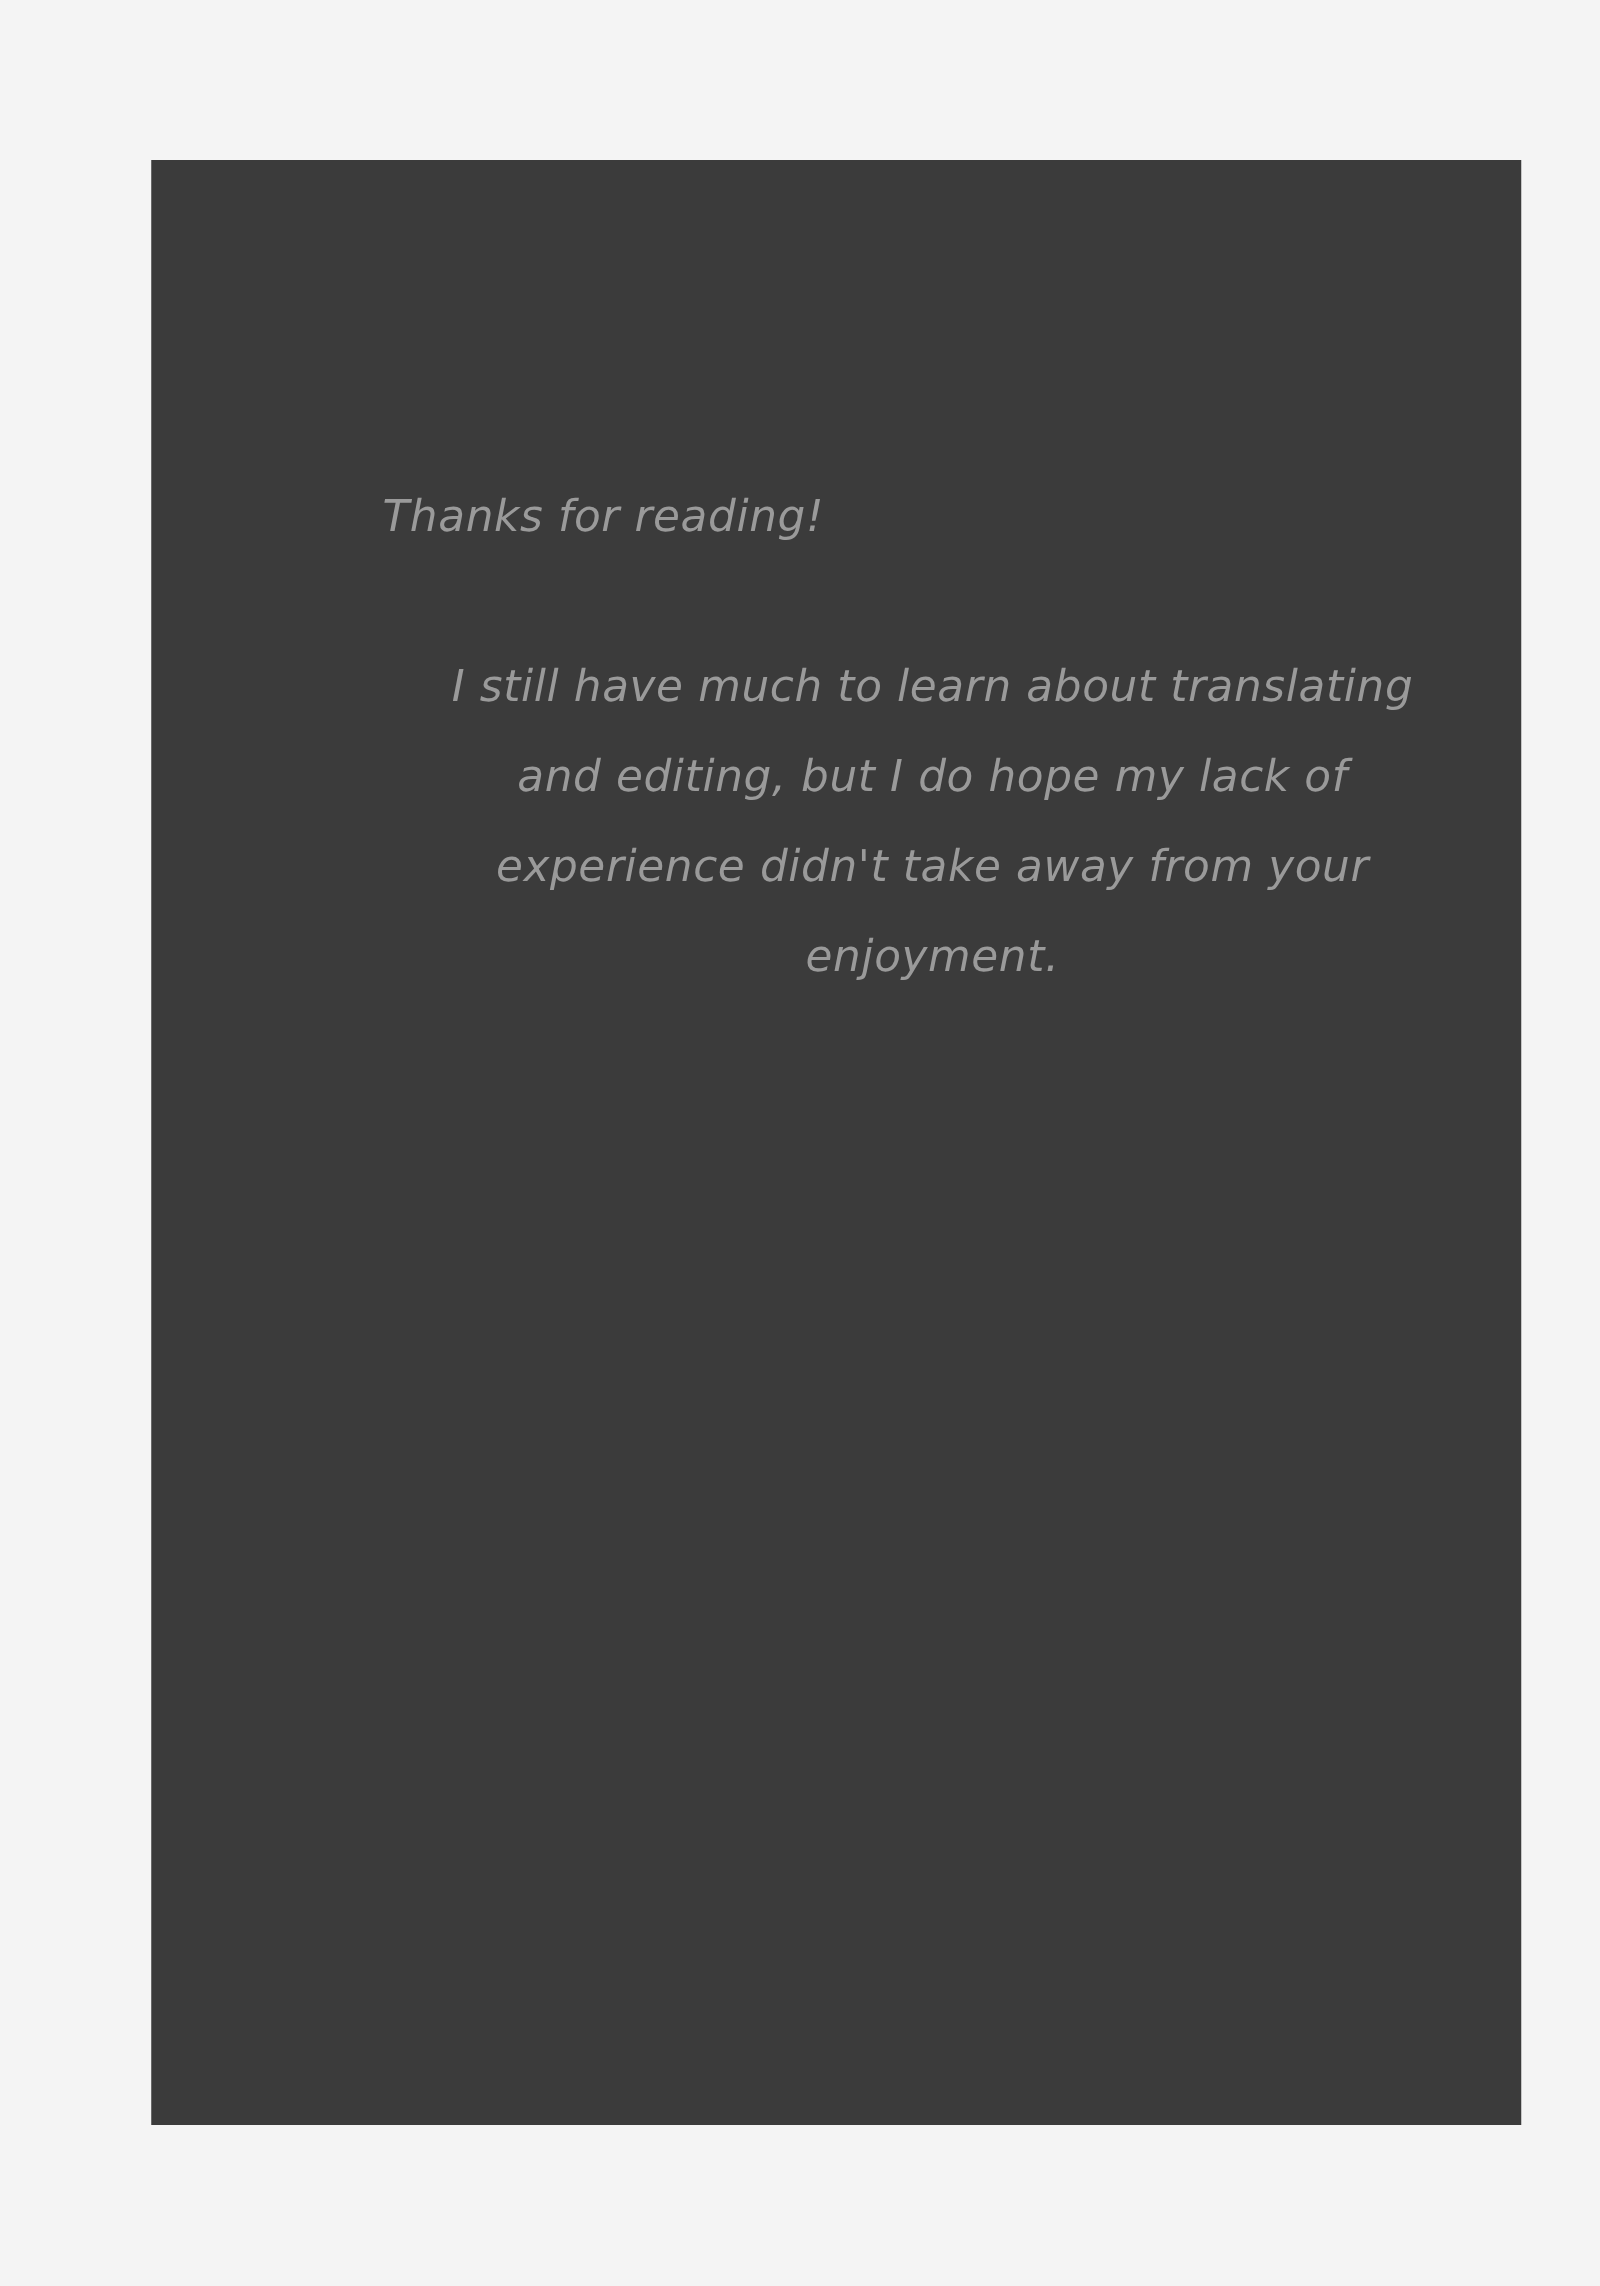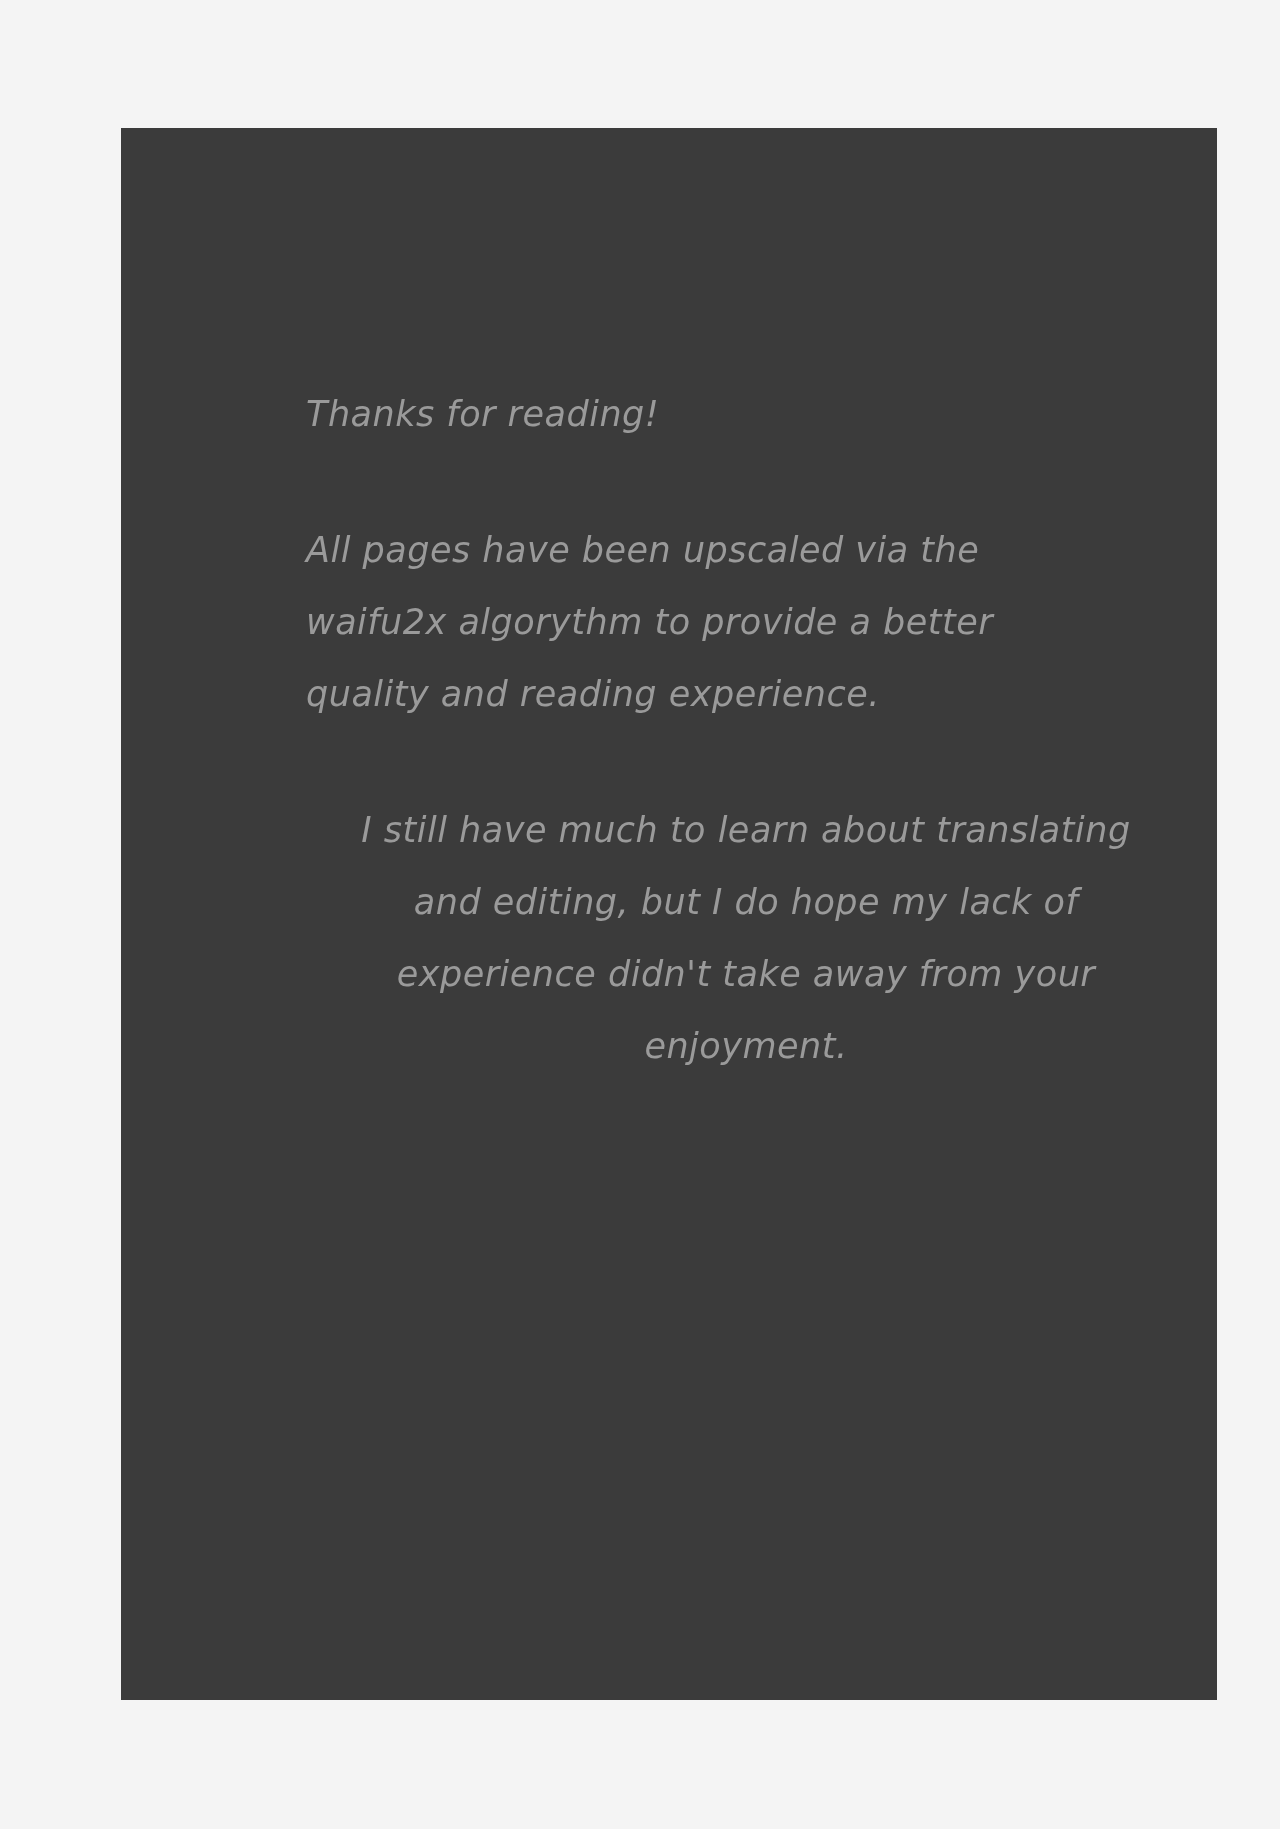"All pages have been upscaled" p.para { html: <p>All pages have been upscaled via the waifu2x algorythm to provide a better quality and reading experience.</p> -> none }
